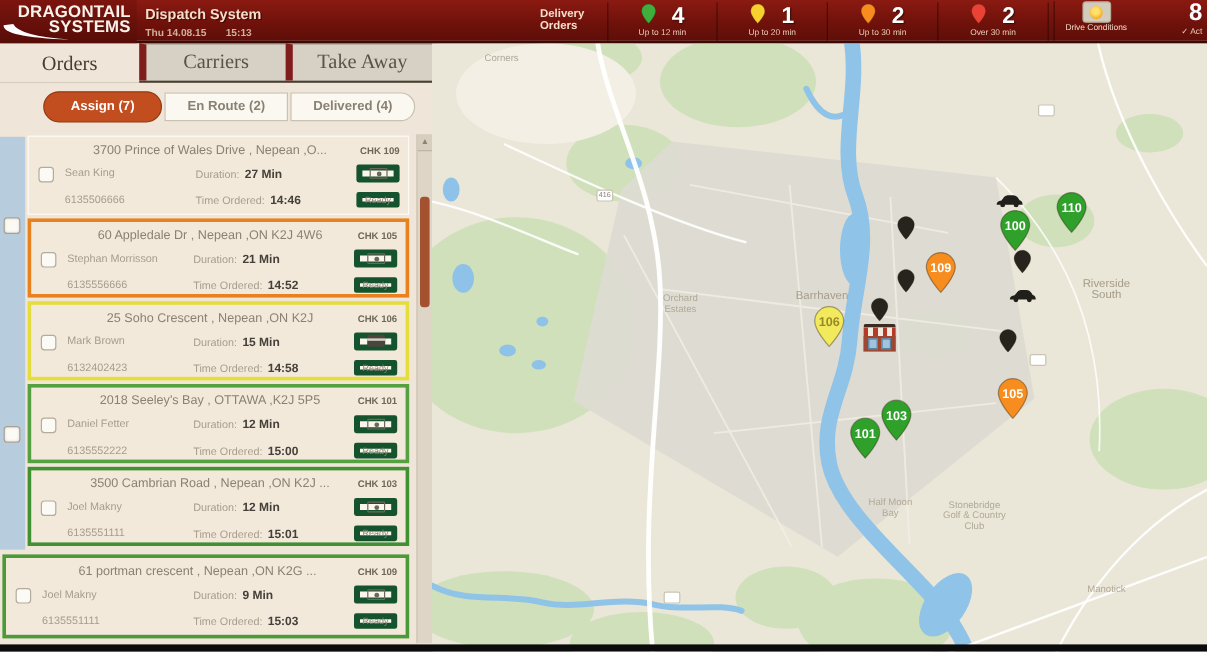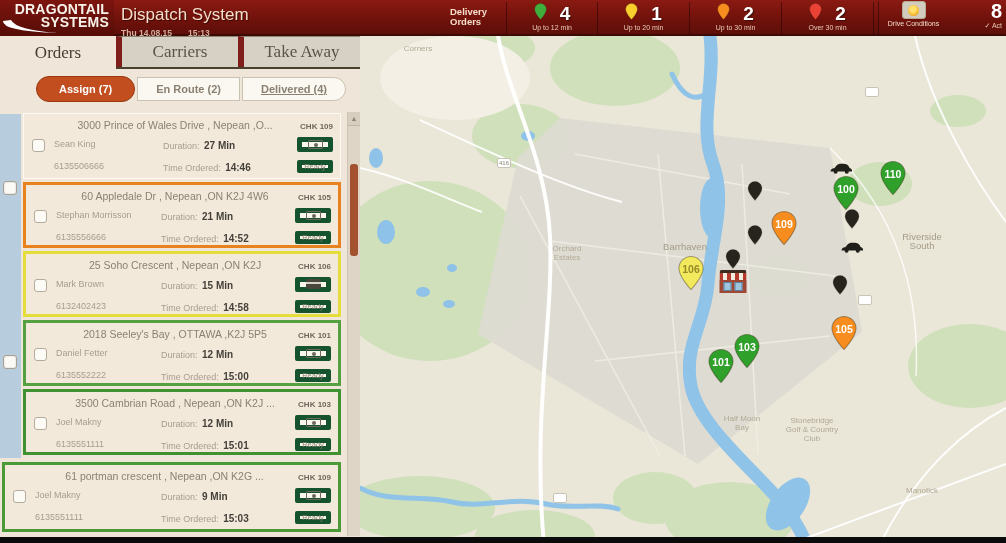"Dispatch System" .app-title { font-size: 17px -> 12px; font-weight: normal -> bold }
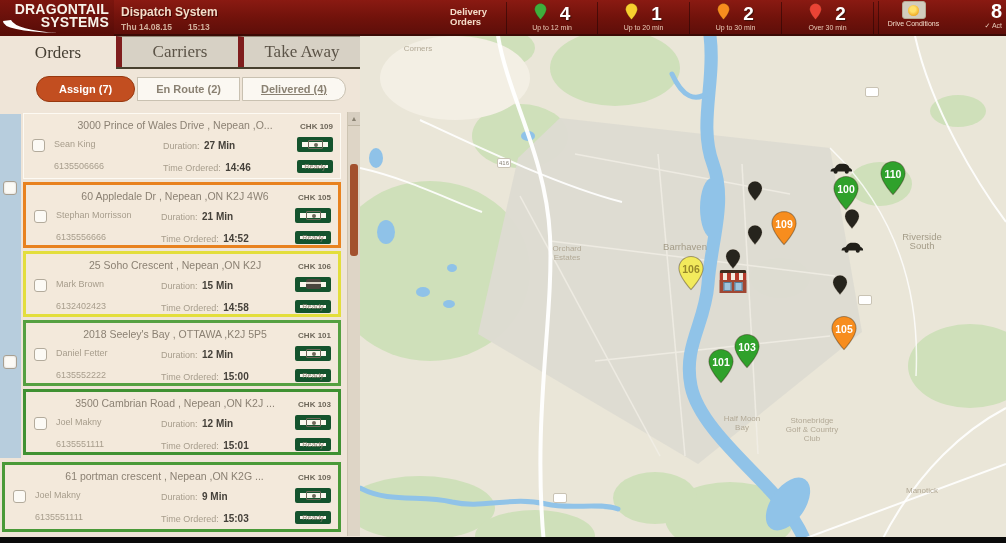"Delivered (4)" .pill.last { text-decoration: underline -> none }
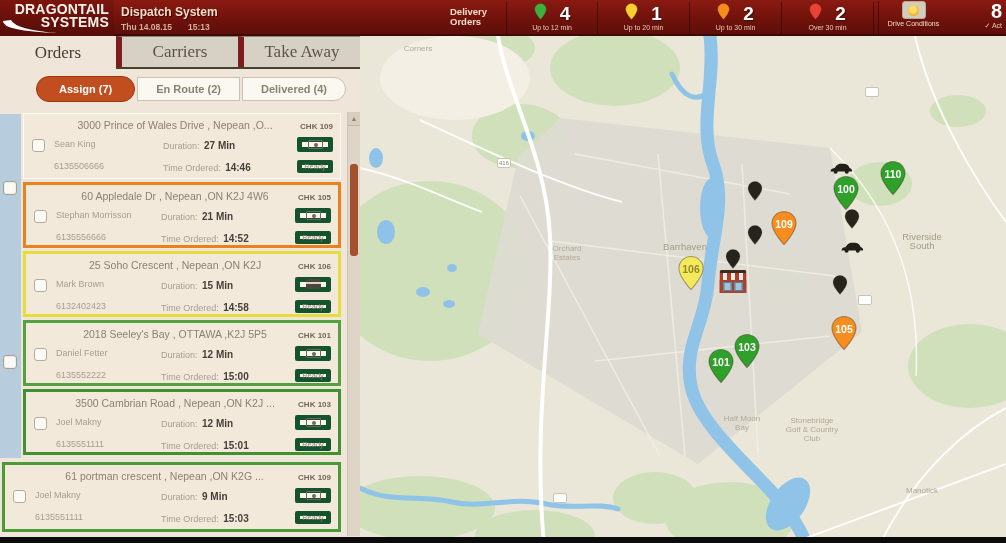"3000 Prince of Wales Drive" span.addr { text: 3000 -> 3700 }
